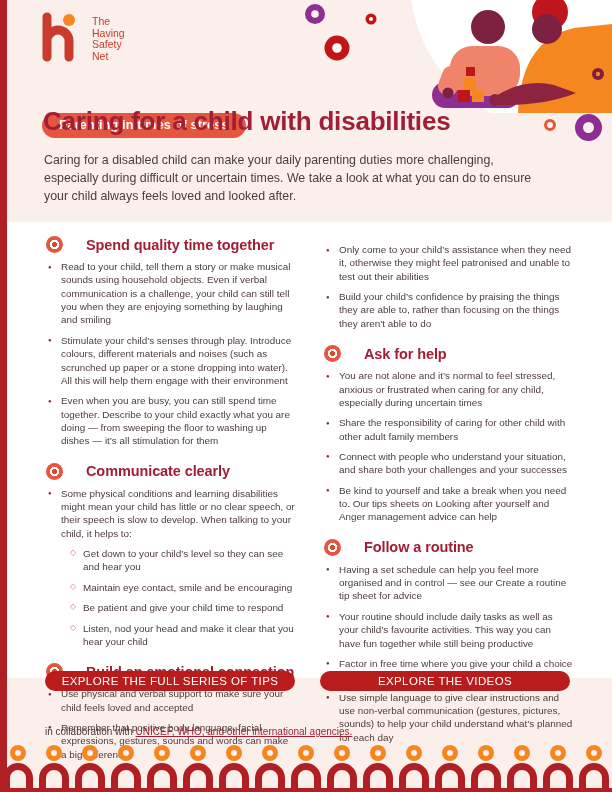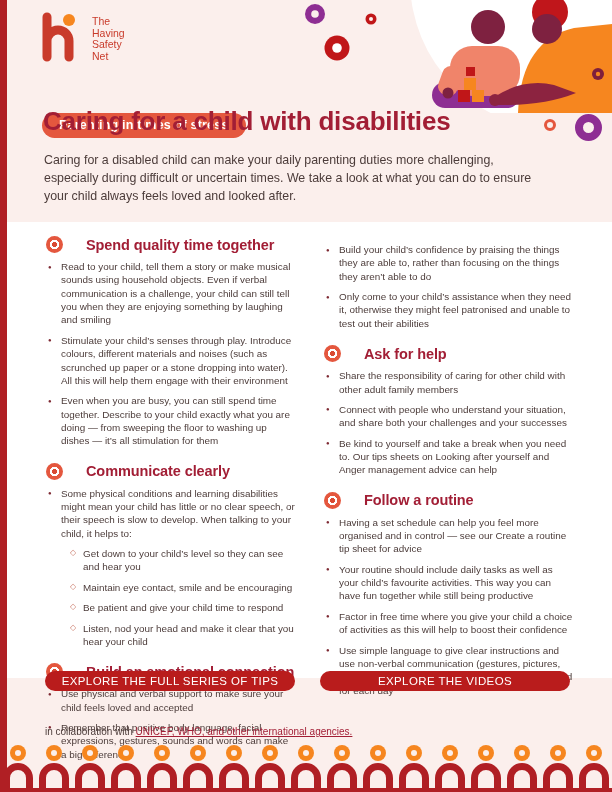"Build your child’s confidence by" li { order: before "Only come to your child’s" -> after "Only come to your child’s" }
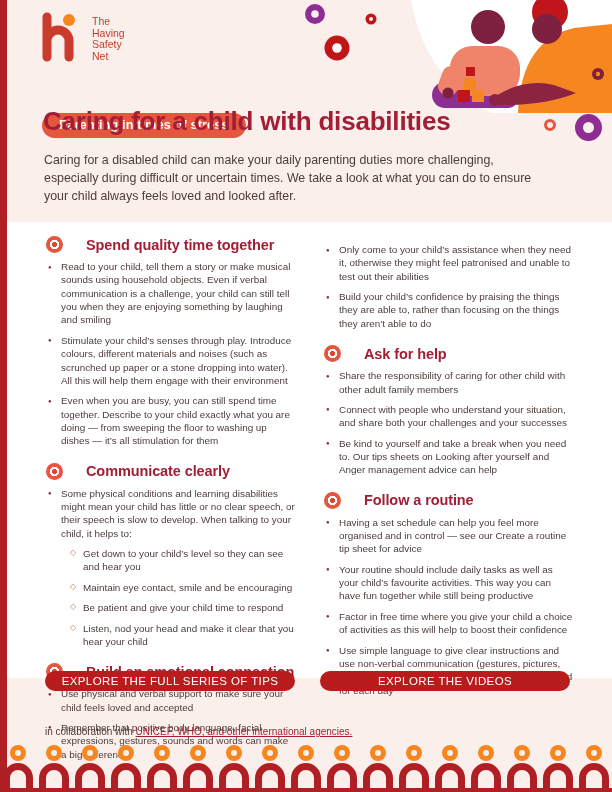"You are not alone and" li { html: none -> <li>You are not alone and it’s normal to feel stressed, anxious or frustrated when caring for any child, especially during uncertain times</li> }
